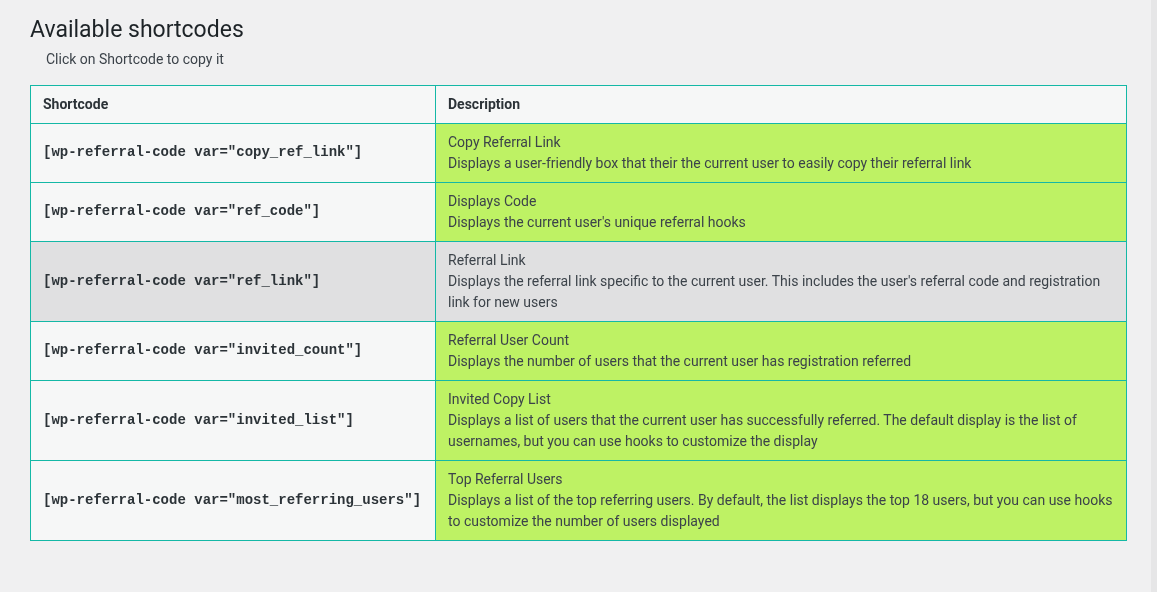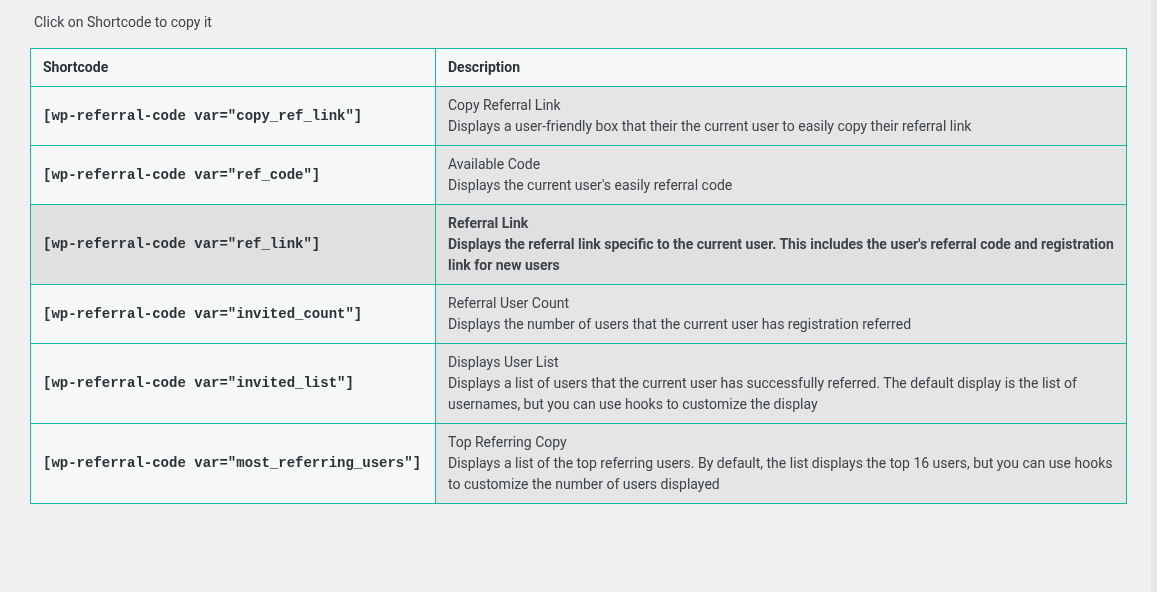"Available shortcodes" h2.page-title { html: none -> <h2>Available shortcodes</h2> }
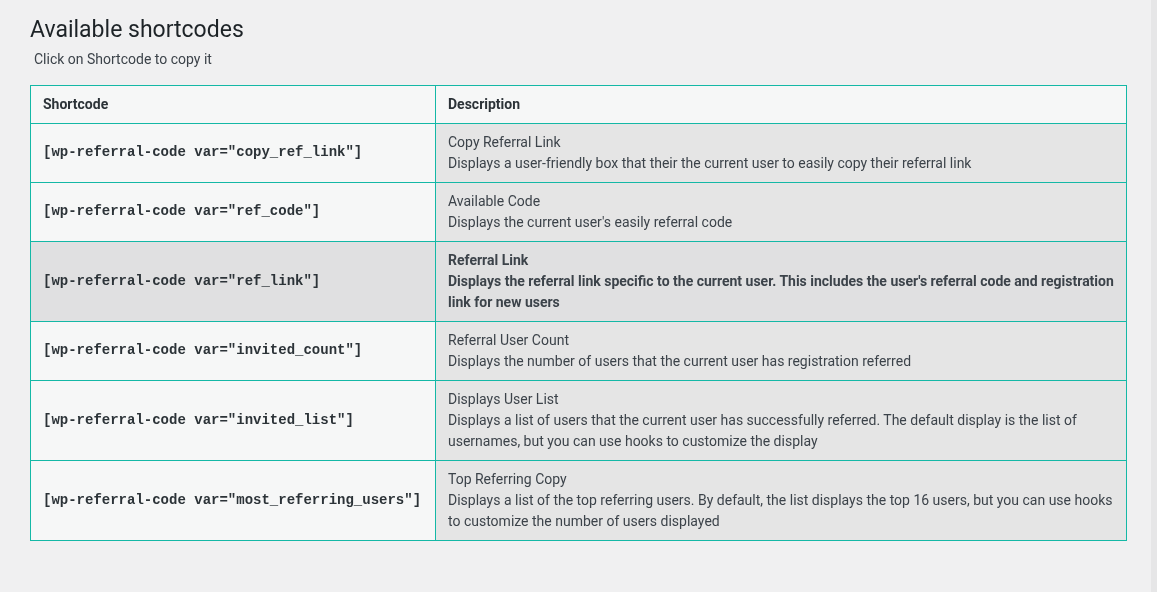"Click on Shortcode to copy" p.subtitle { margin: 4px 0 18px 4px -> 4px 0 18px 16px }
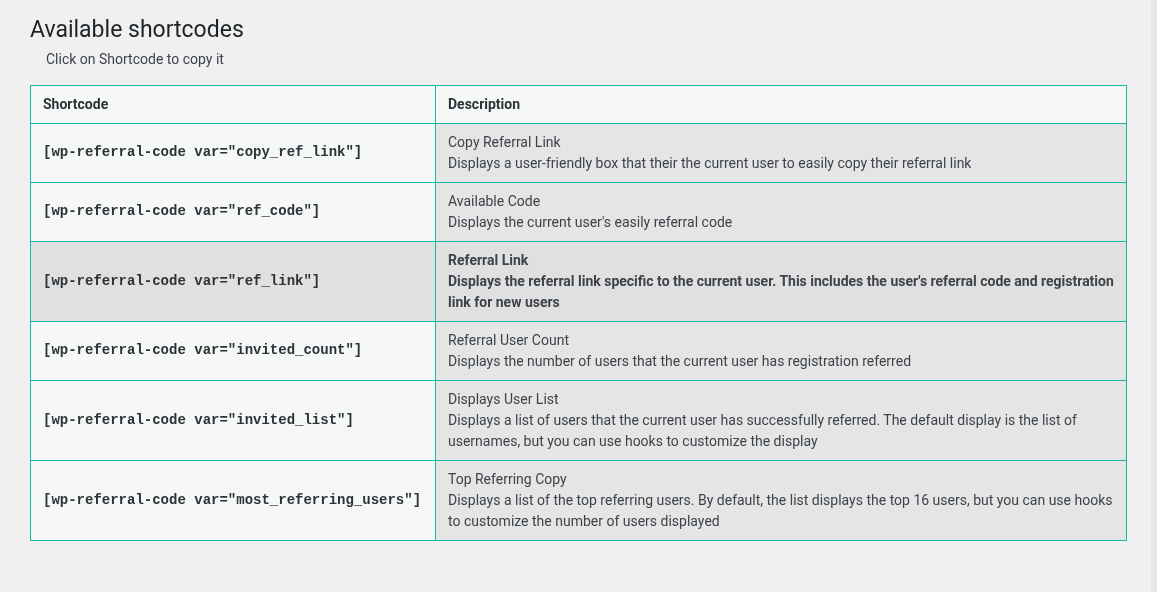"Copy Referral Link" td.desc-cell { background: #e5e5e5 -> #bef264 }
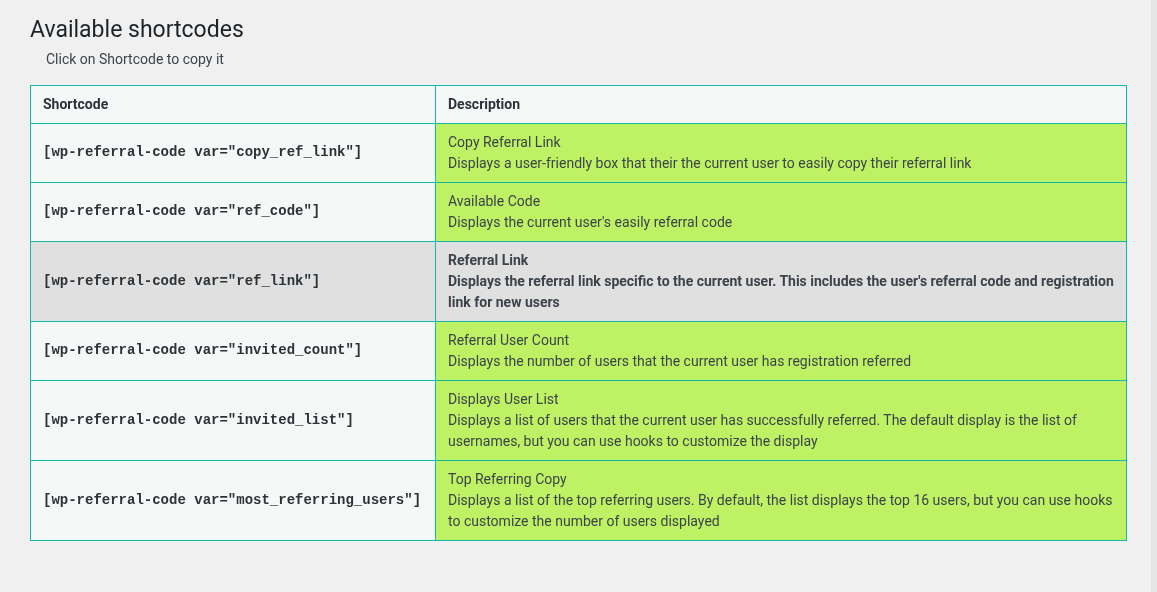"Available Code" span.desc-title { text: Available -> Displays }
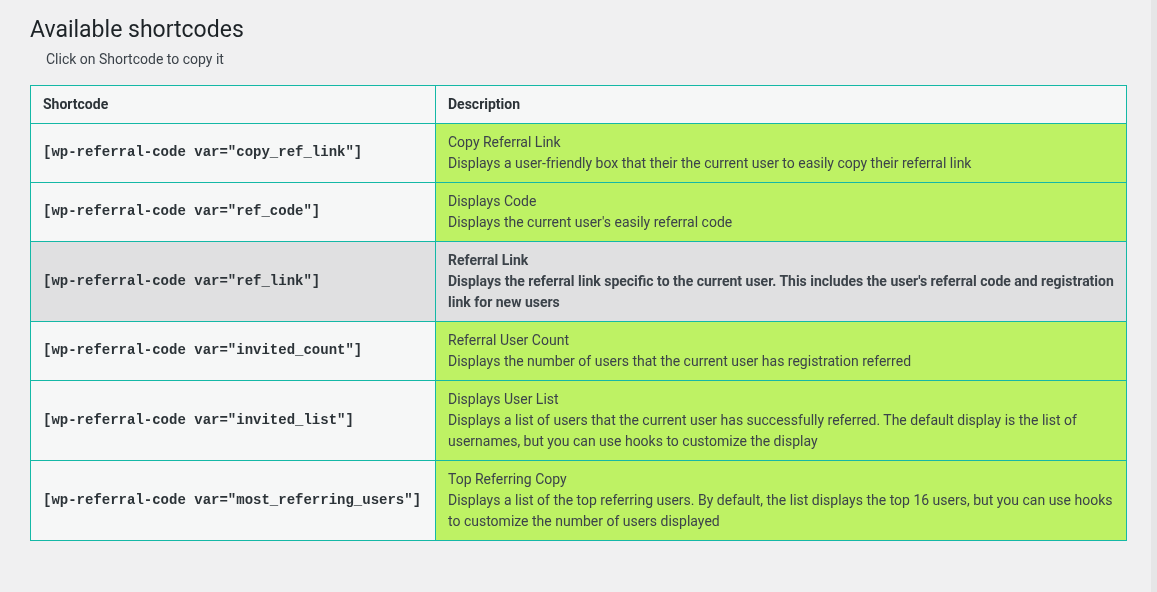"Displays the current user's easily" span.desc-text { text: easily referral code -> unique referral hooks }
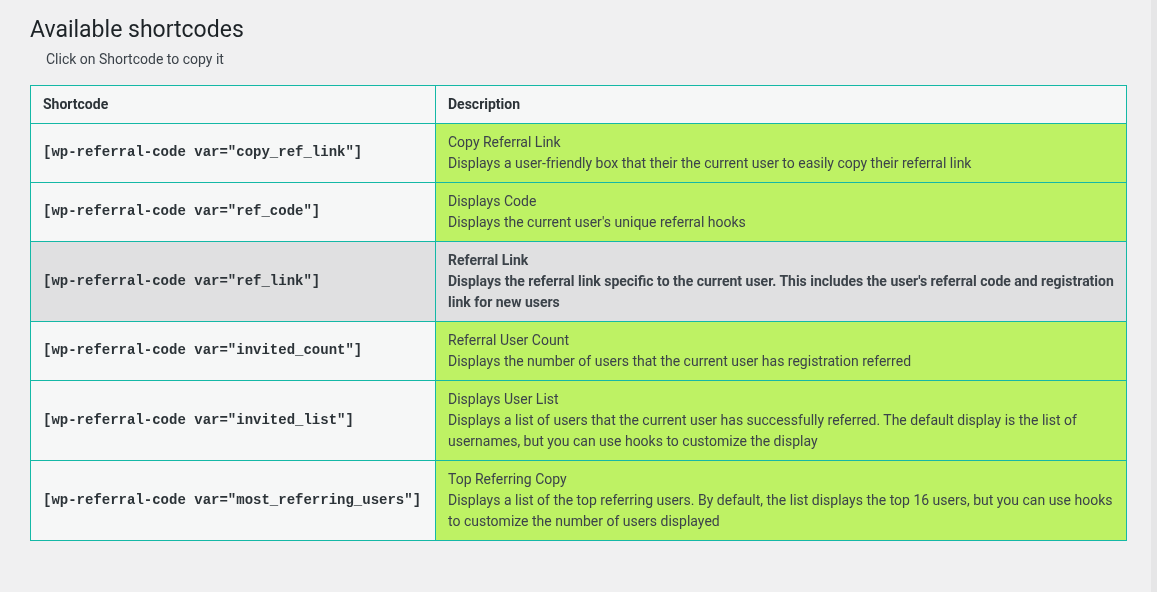"Referral Link" tr.highlight td.desc-cell { font-weight: bold -> none }
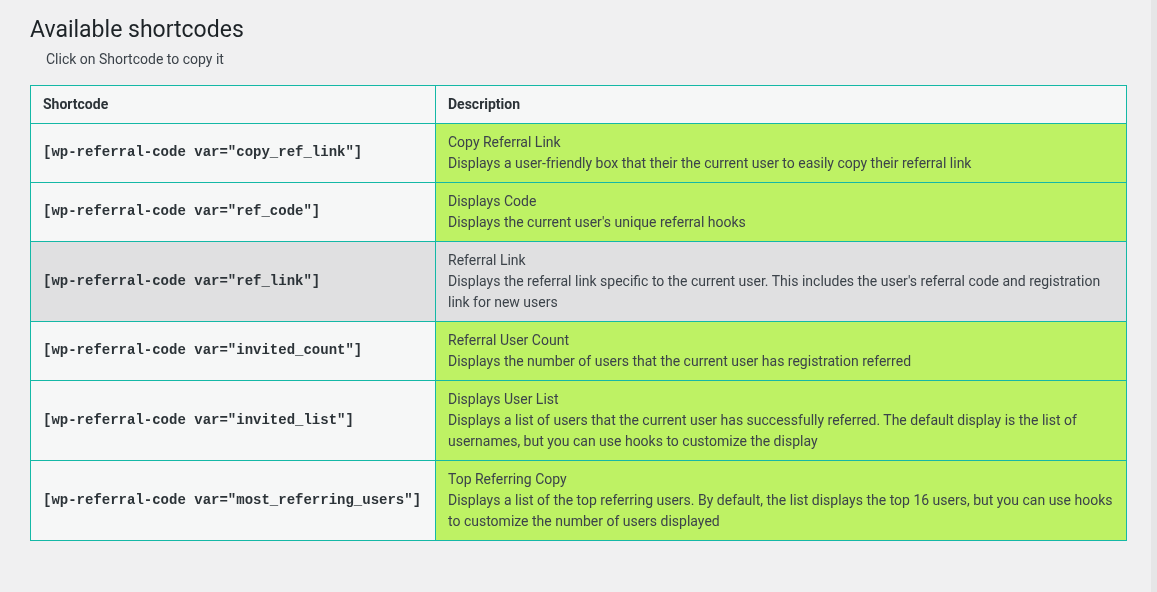"Displays User List" span.desc-title { text: Displays User -> Invited Copy }
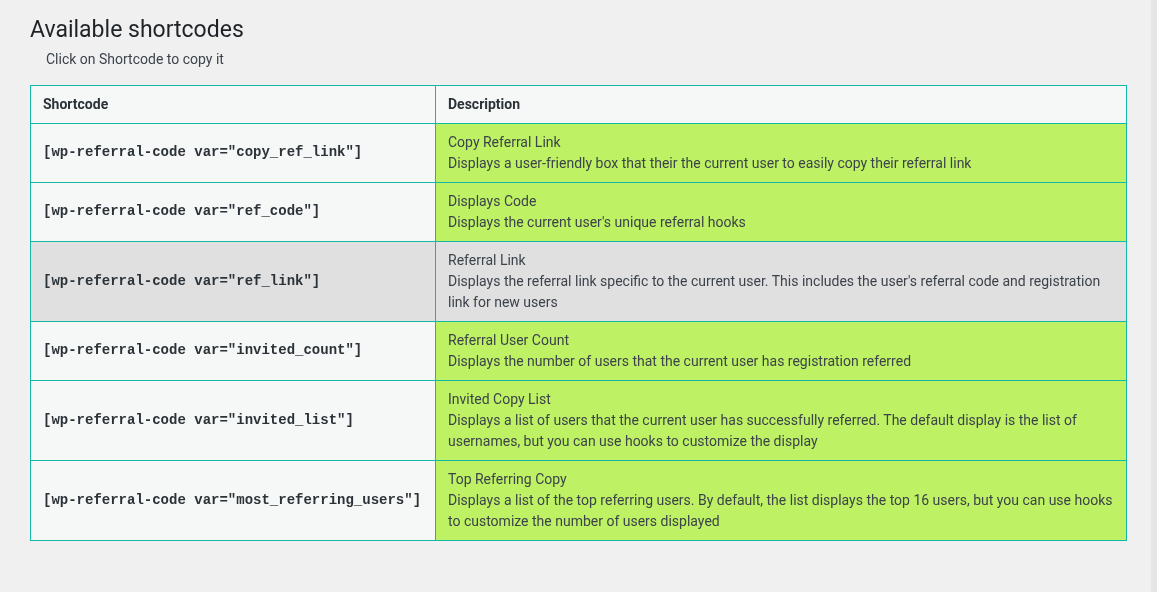"Top Referring Copy" span.desc-title { text: Referring Copy -> Referral Users }
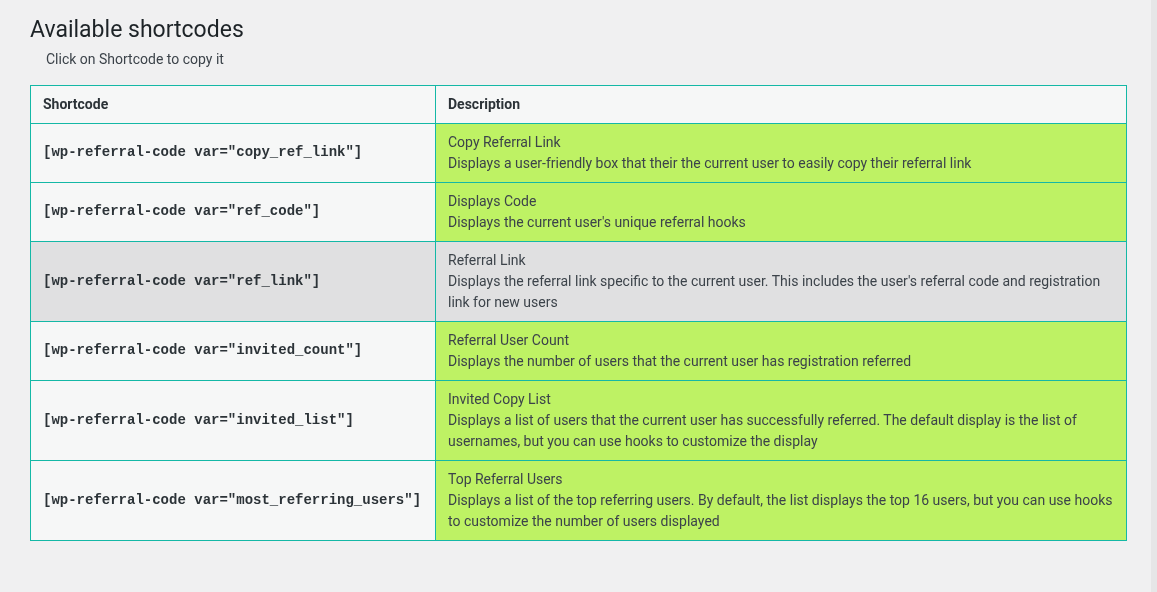"Displays a list of the" span.desc-text { text: 16 -> 18 }
